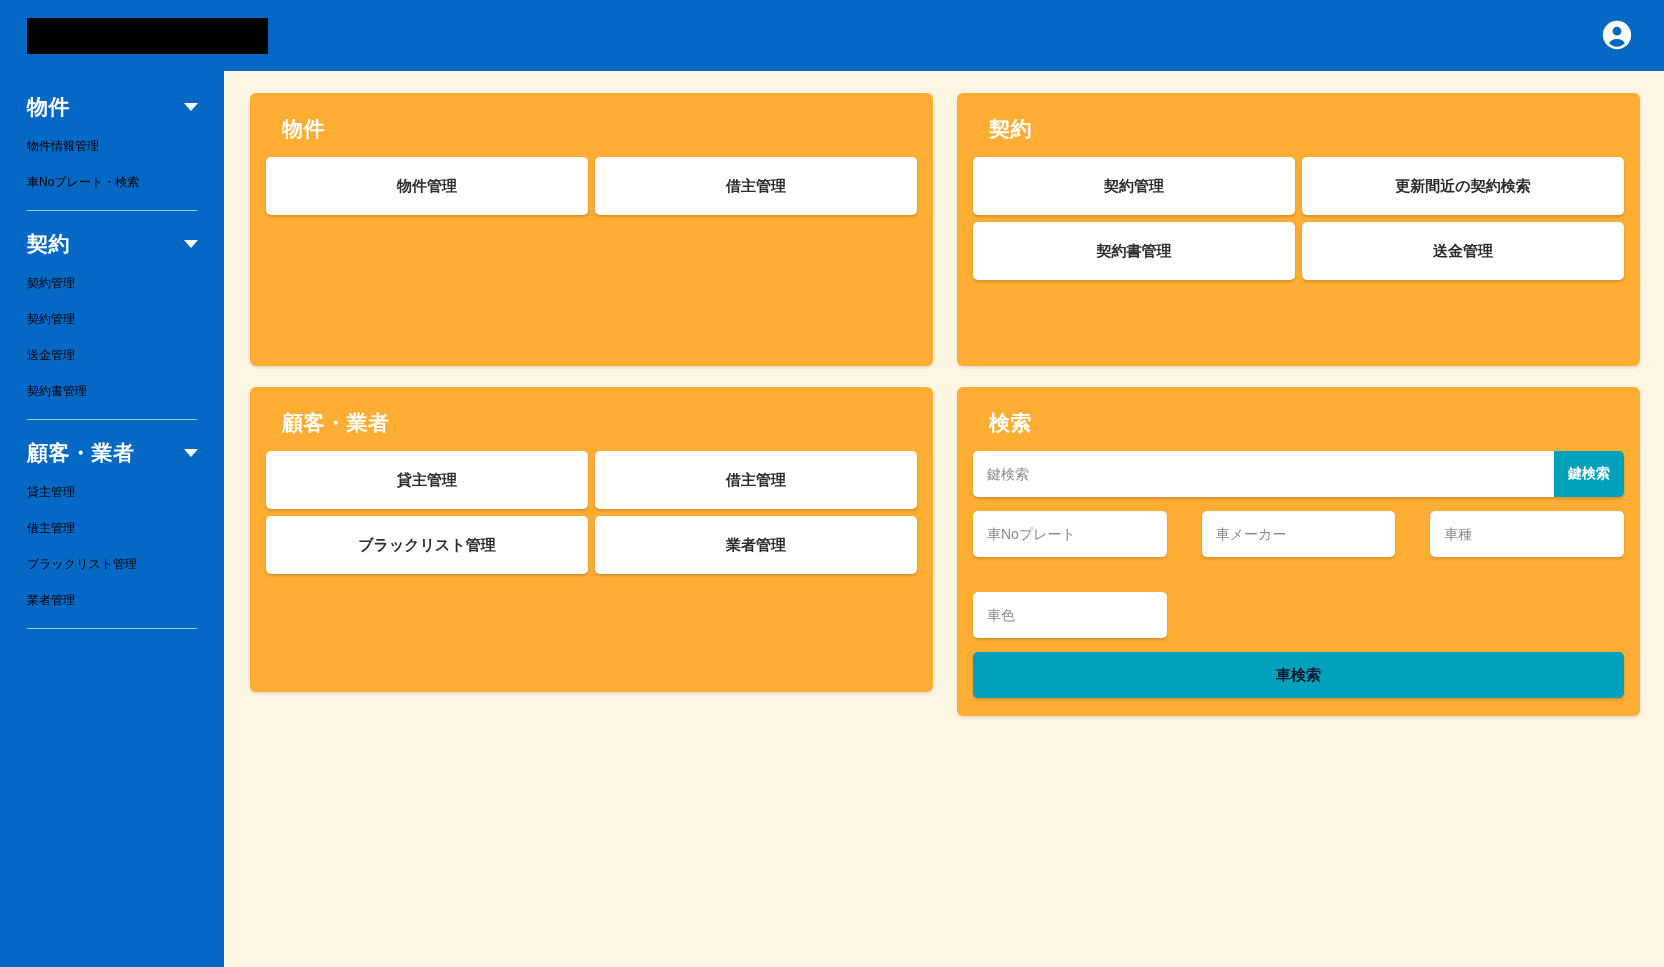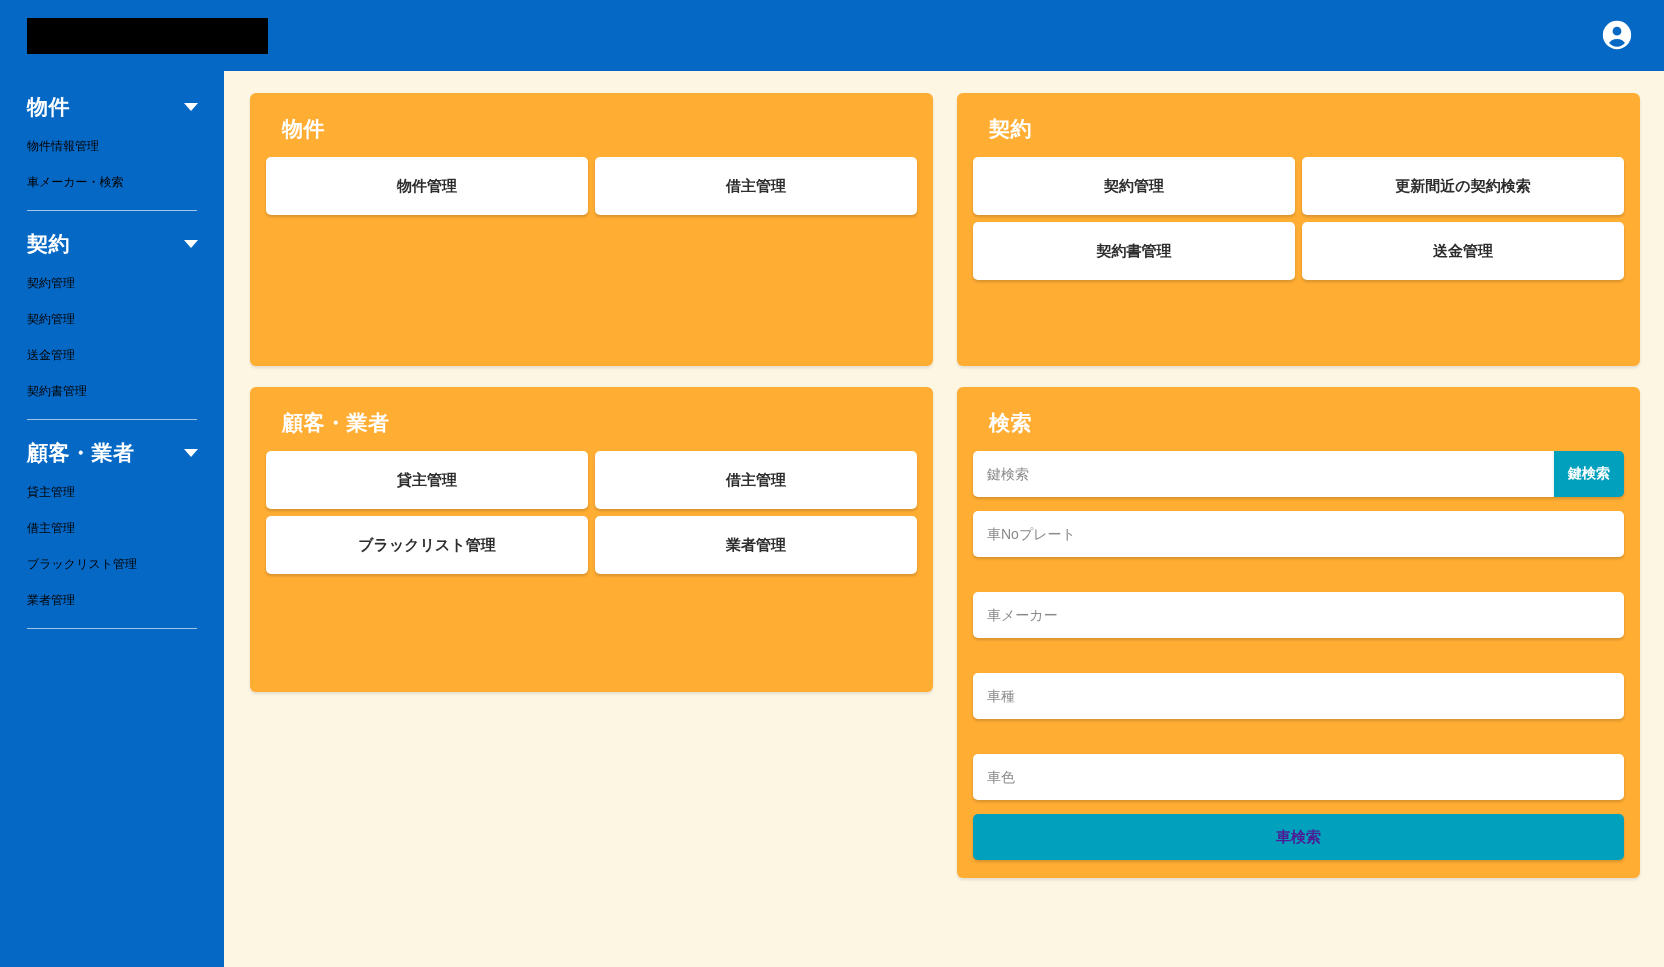"車メーカー・検索" a.nav-link { text: メーカー -> Noプレート }
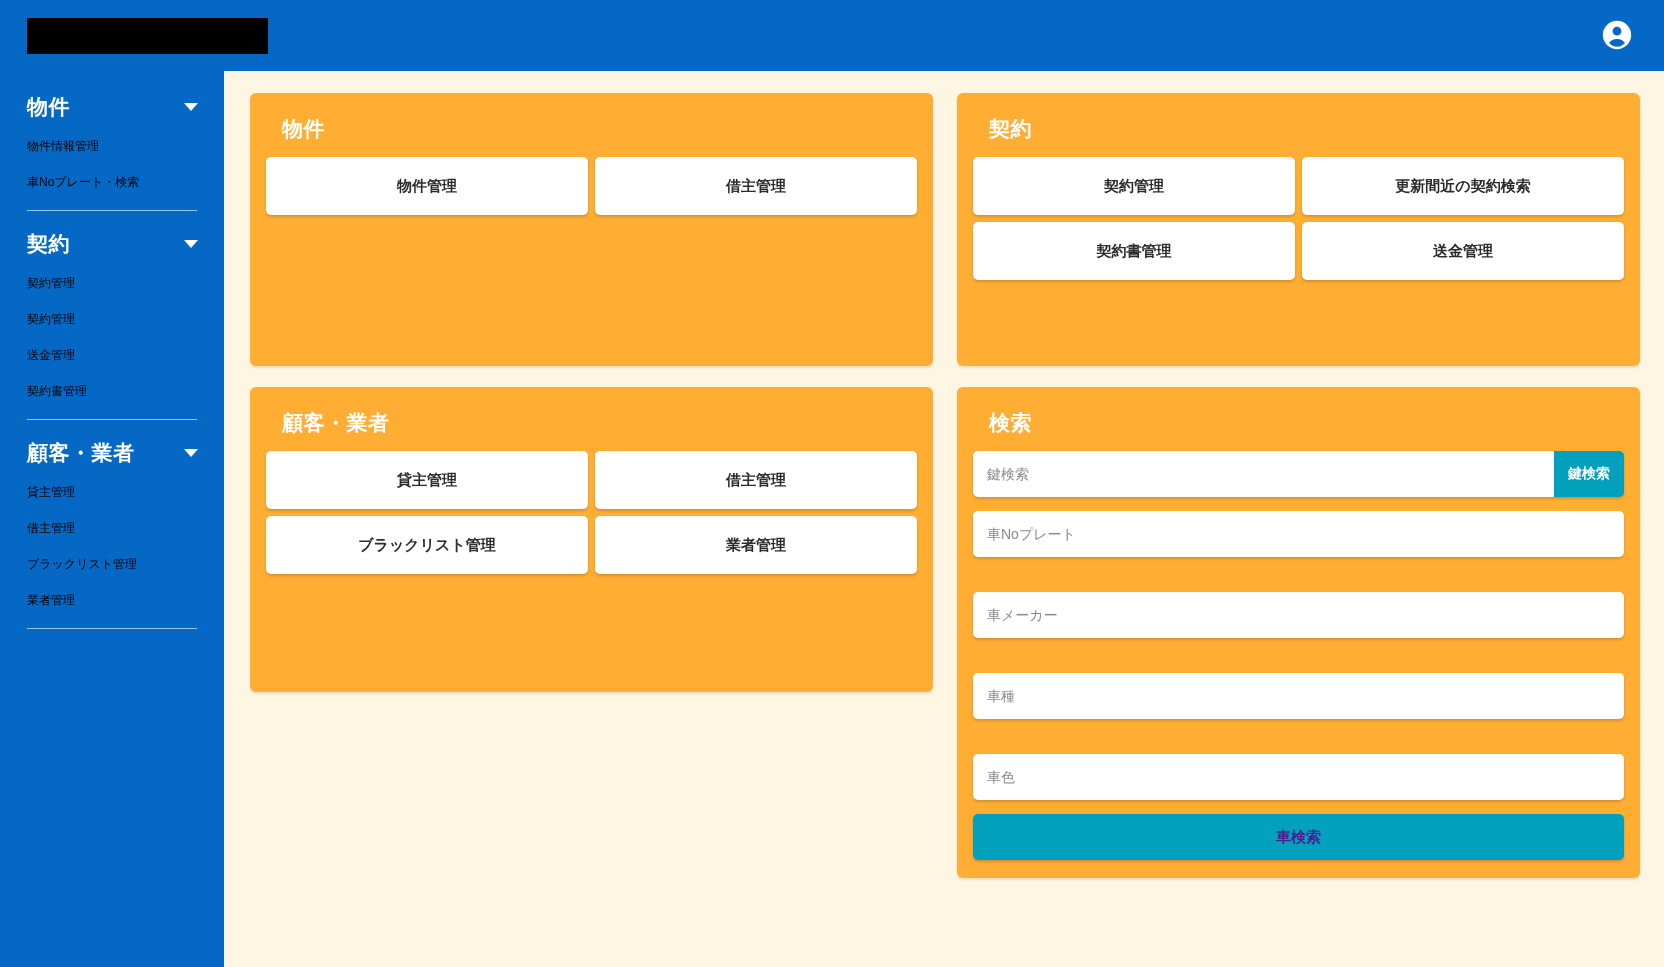"車Noプレート" .search-grid { grid-template-columns: 1fr -> 1fr 1fr 1fr }
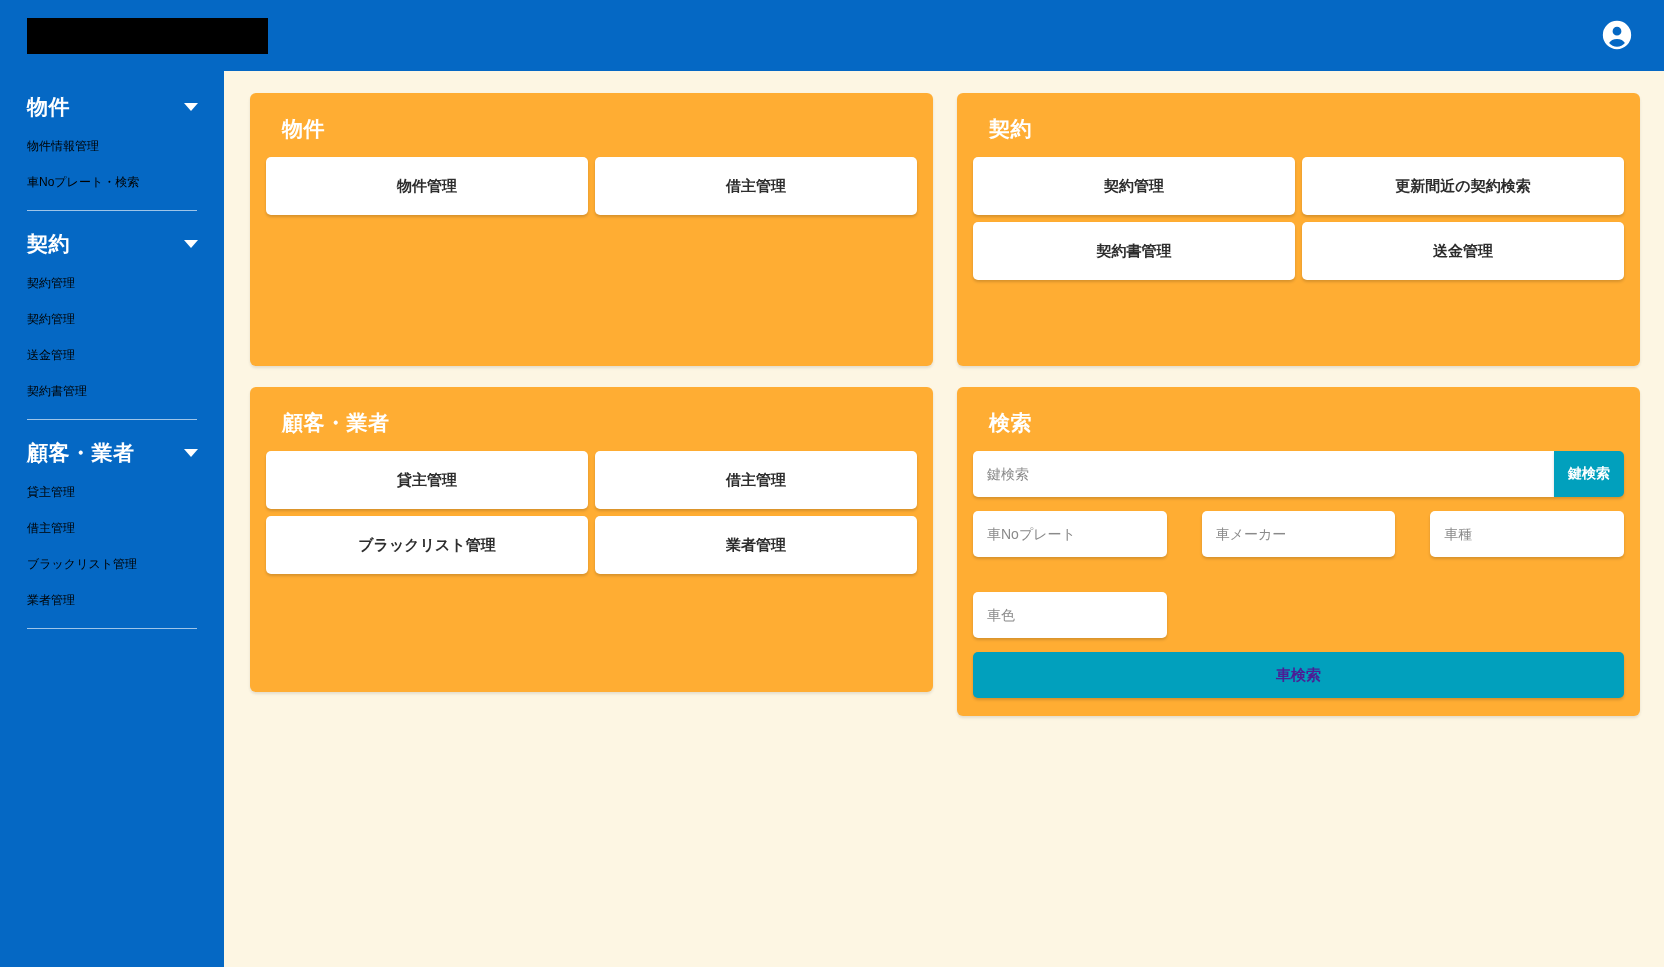"車検索" .btn-car { color: #4c1d95 -> #0f172a }
